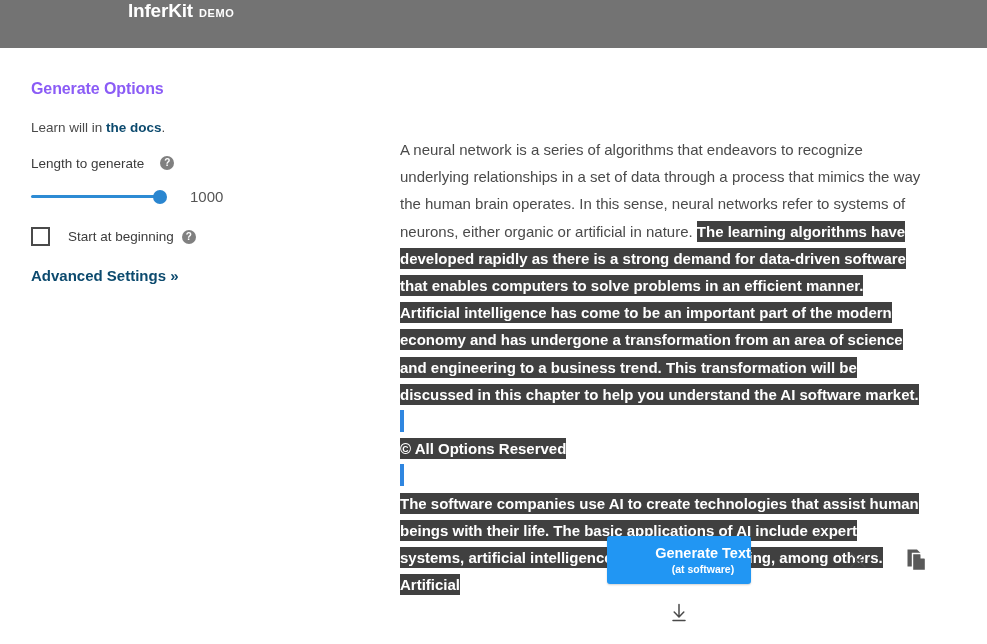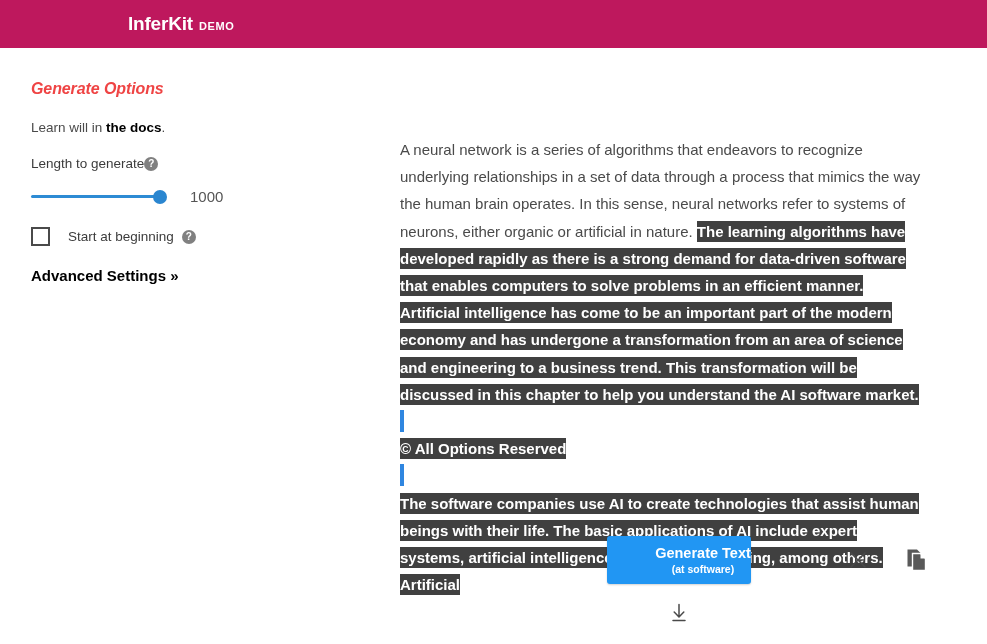"InferKit" .app-header { align-items: center -> none; background: #be185d -> #737373 }
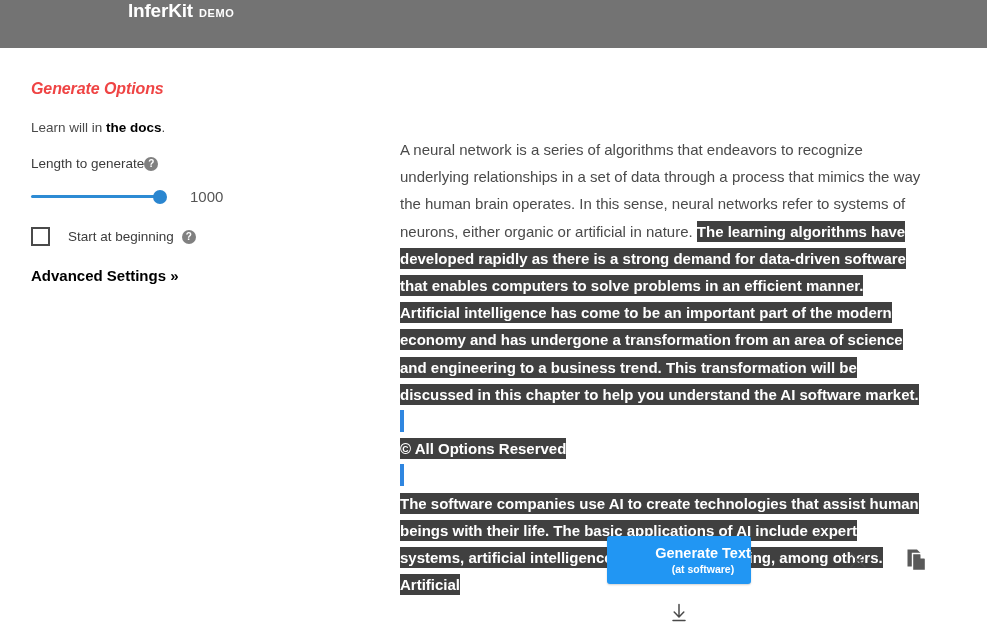"Generate Options" .panel-title { color: #ef4444 -> #8b5cf6; font-style: italic -> none }
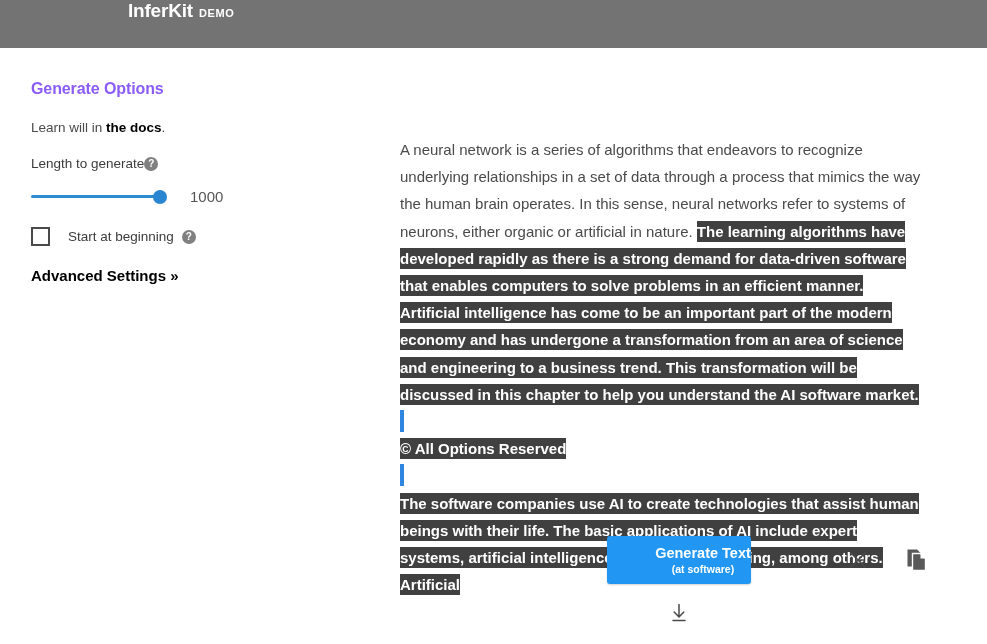"the docs" .learn-more a, .link-blue { color: #000000 -> #0c4a6e }
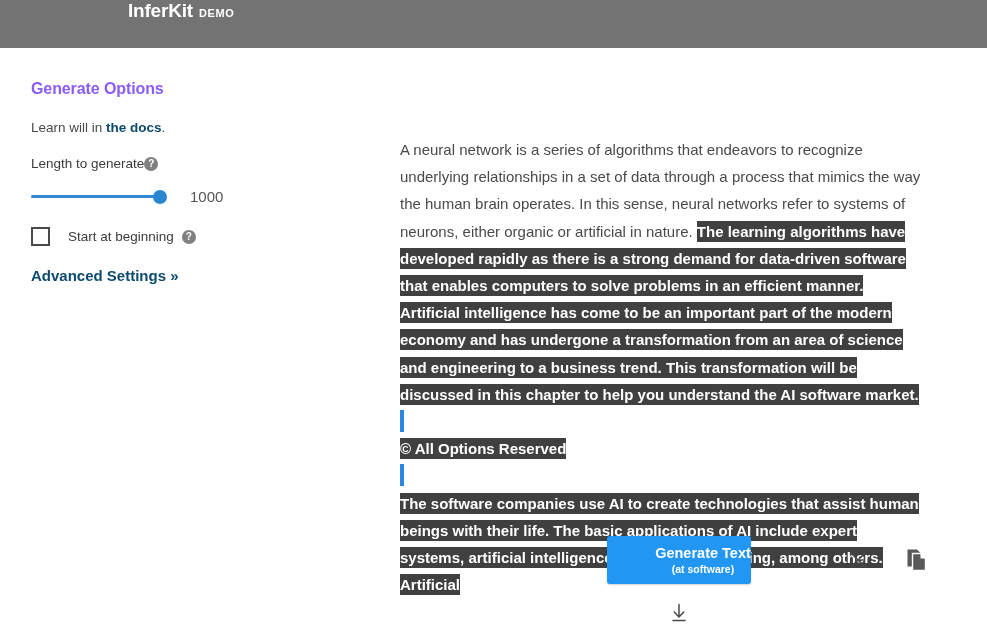"Length to generate" .field-label-row { align-items: flex-end -> flex-start; gap: 0 -> 16px }
